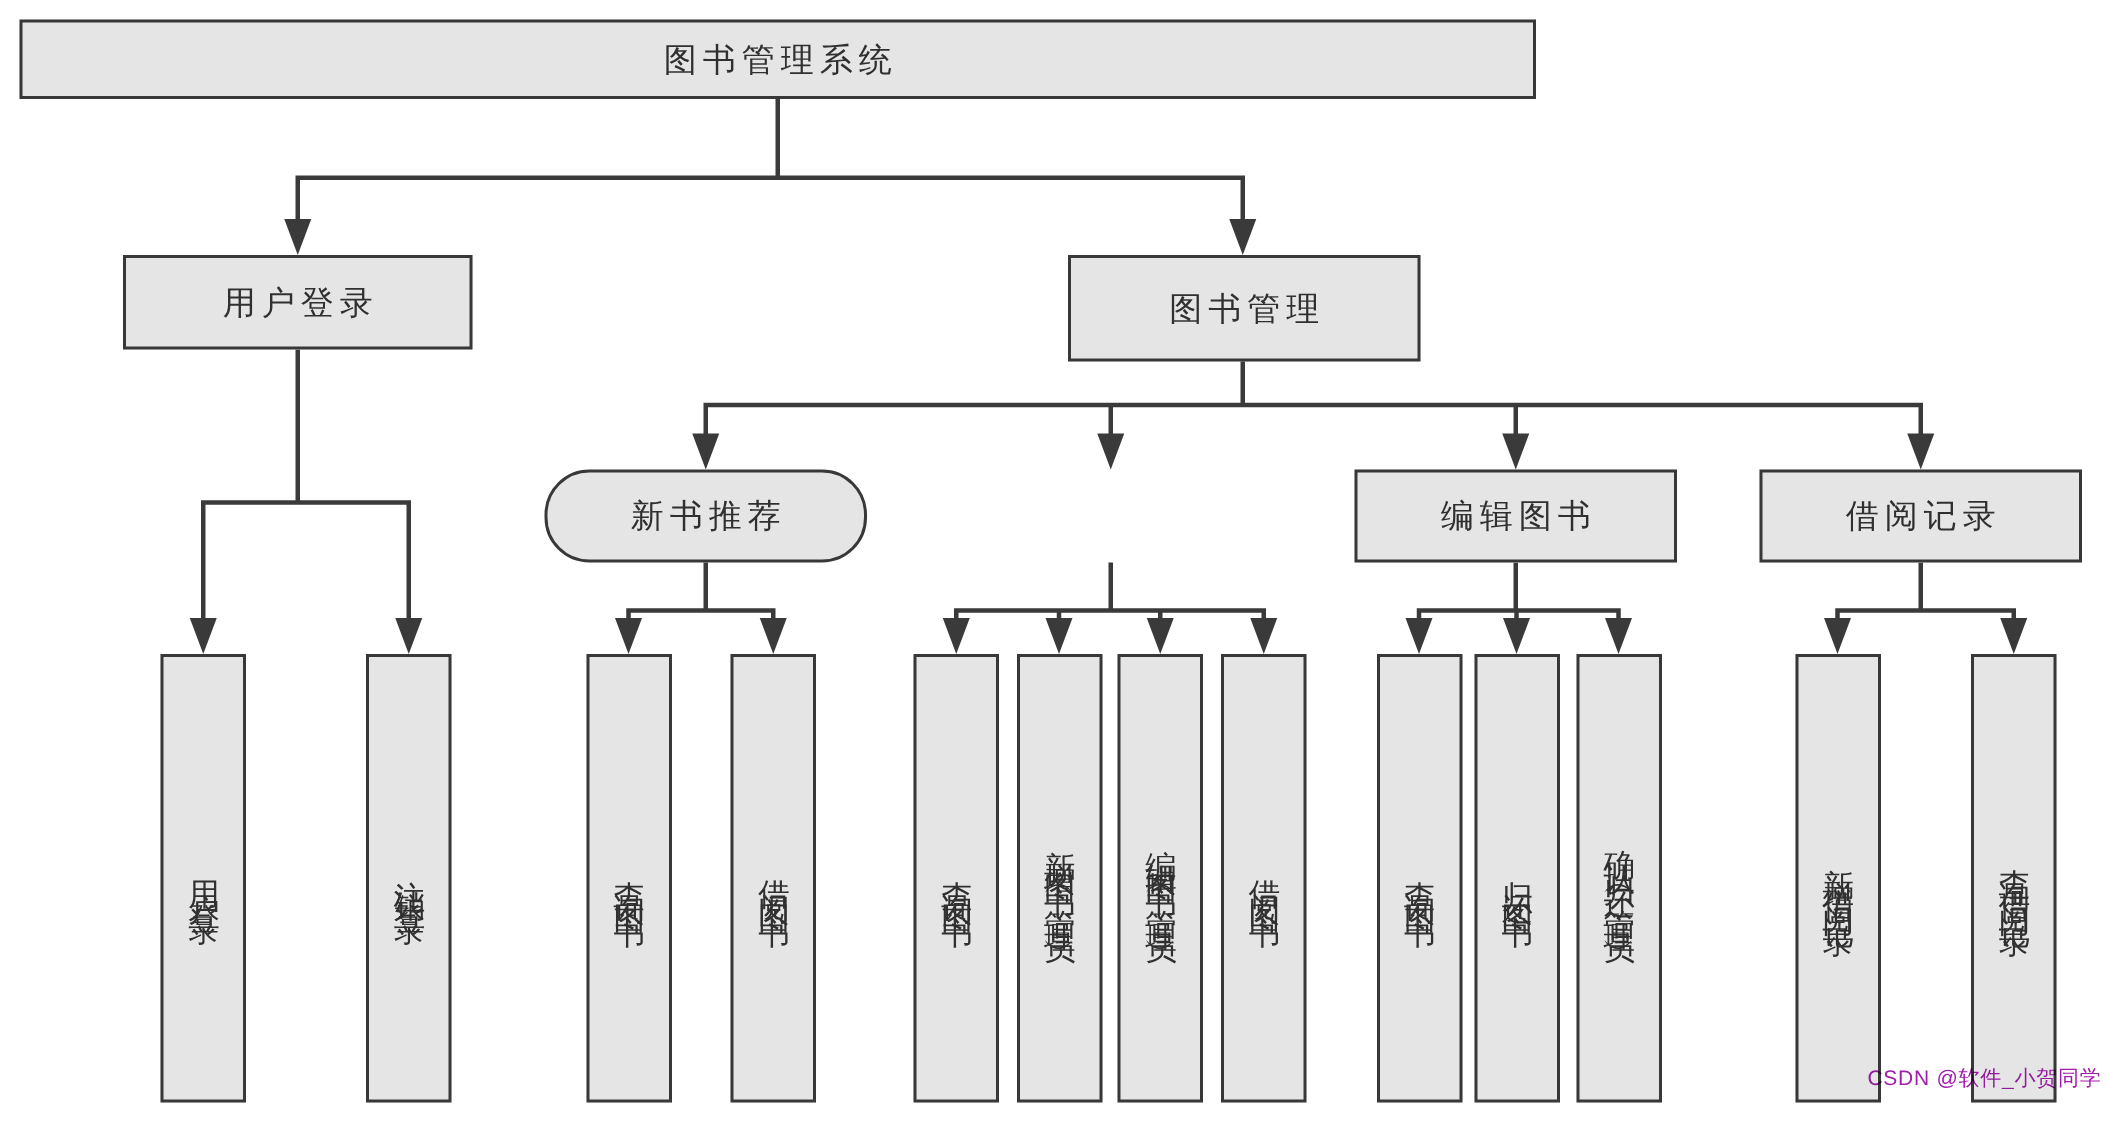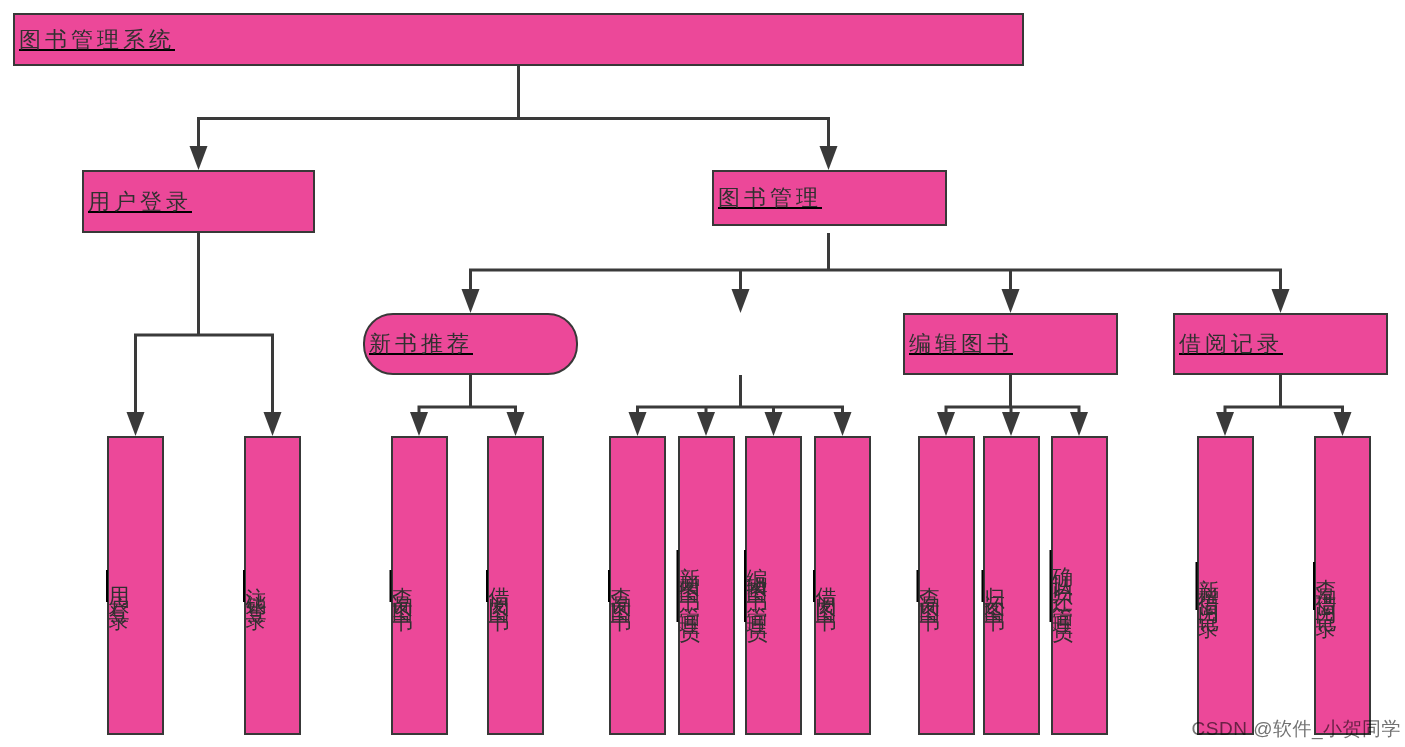"图书管理系统" .box { background: #ec4899 -> #e5e5e5; justify-content: none -> center; text-decoration: underline -> none }
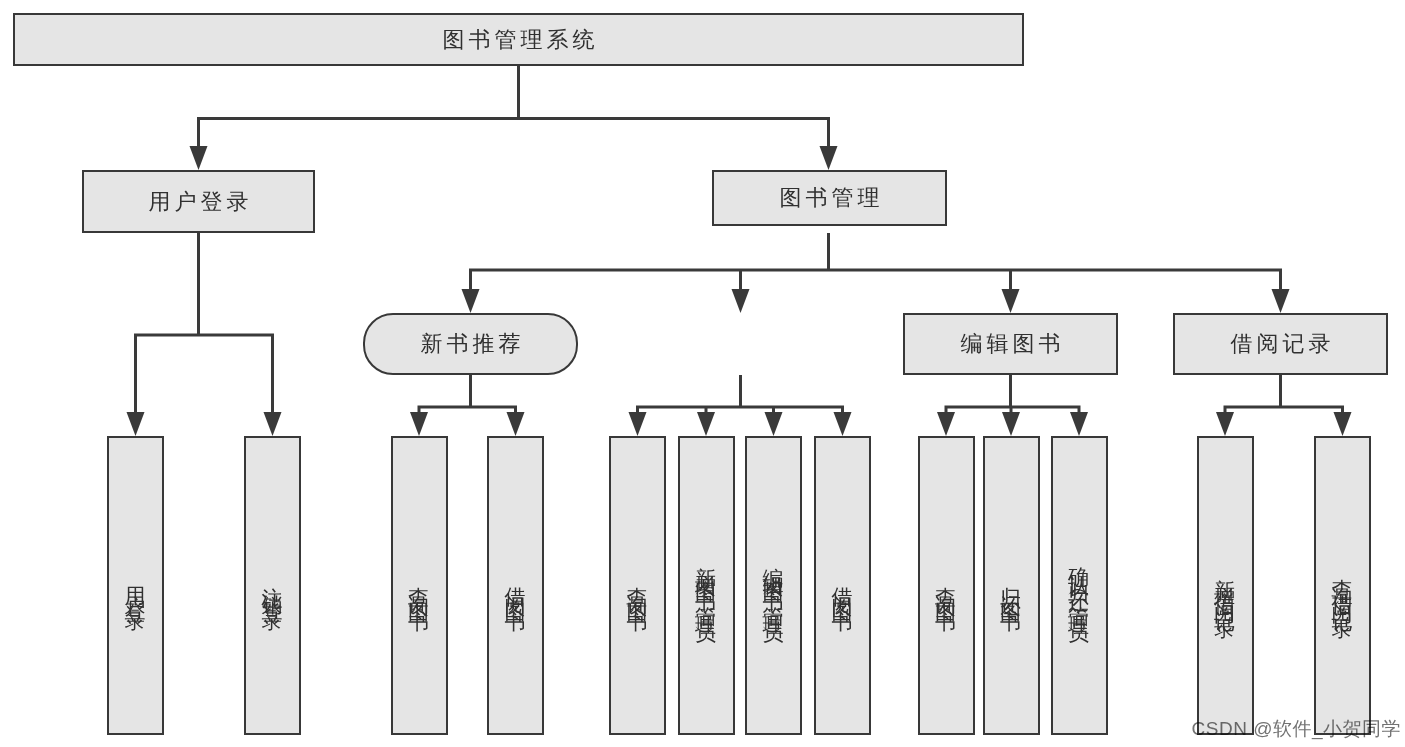"图书管理" .b-l2b { height: 56px -> 71px }
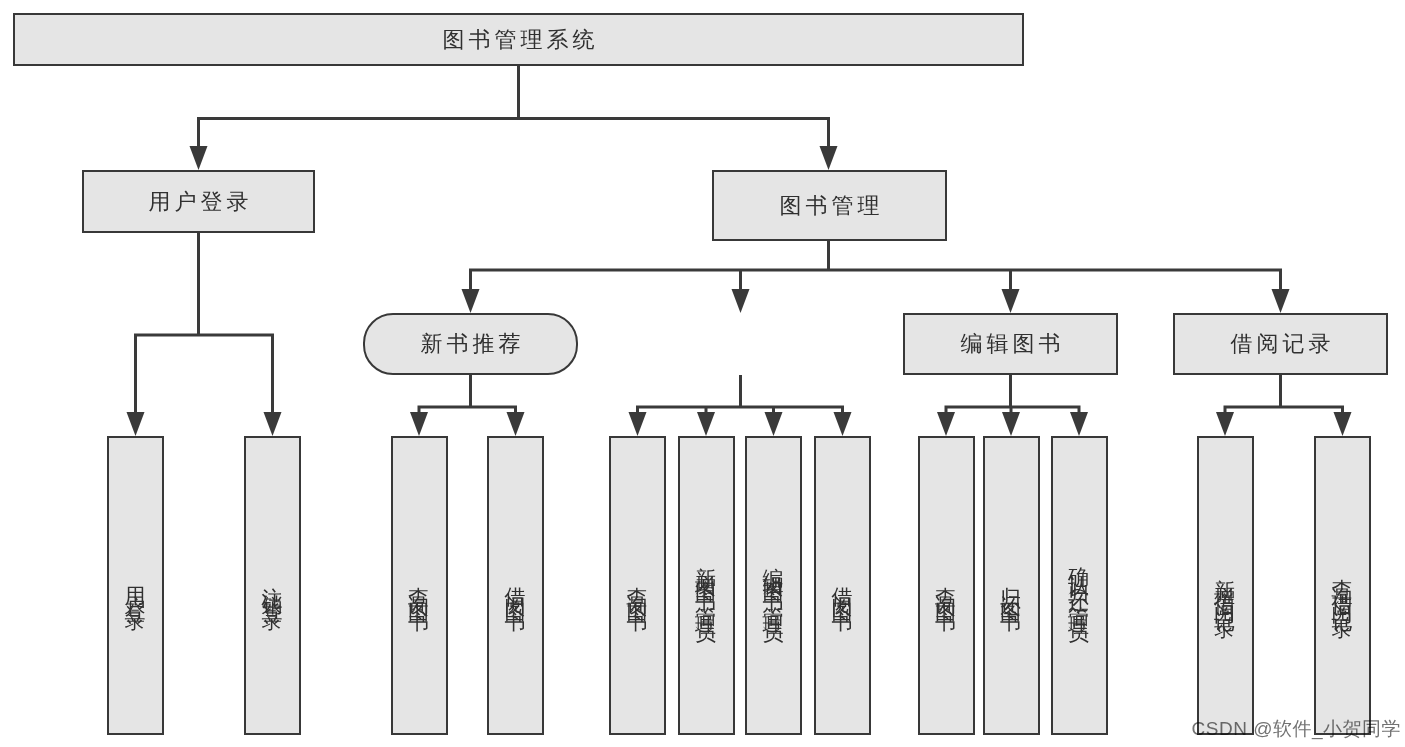"CSDN @软件_小贺同学" #watermark { bottom: 5px -> 19px; color: #737373 -> #a21caf; font-size: 19px -> 14px }
